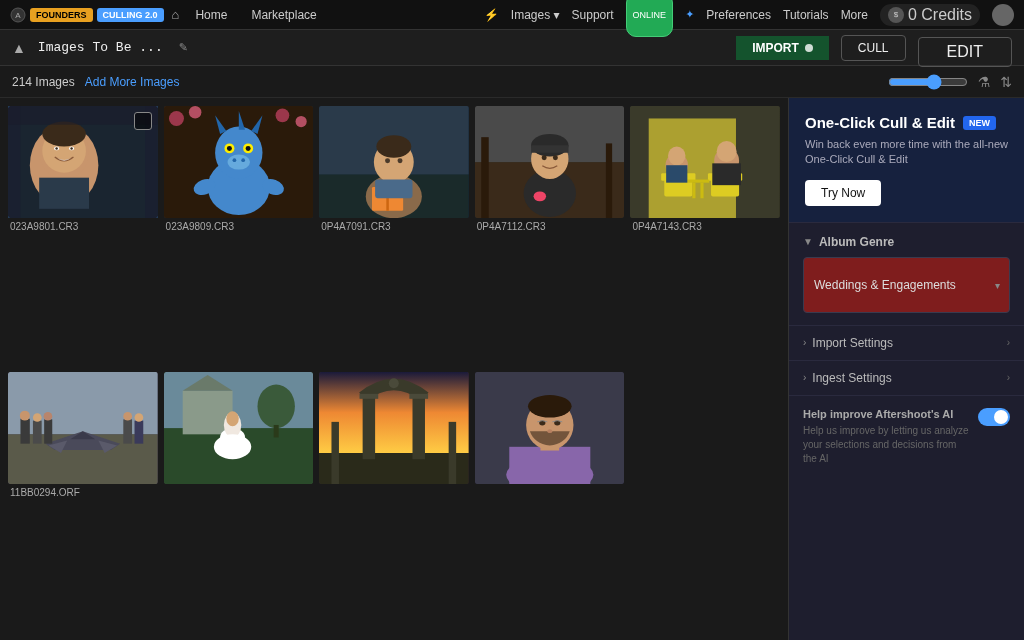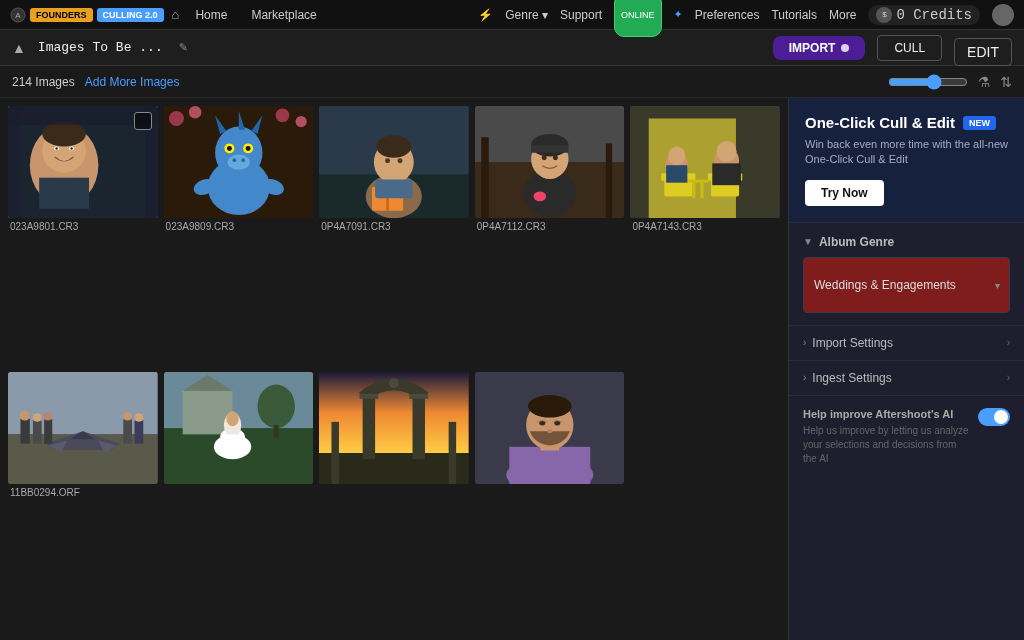"Genre ▾" span.nav-right-link { text: Genre -> Images }
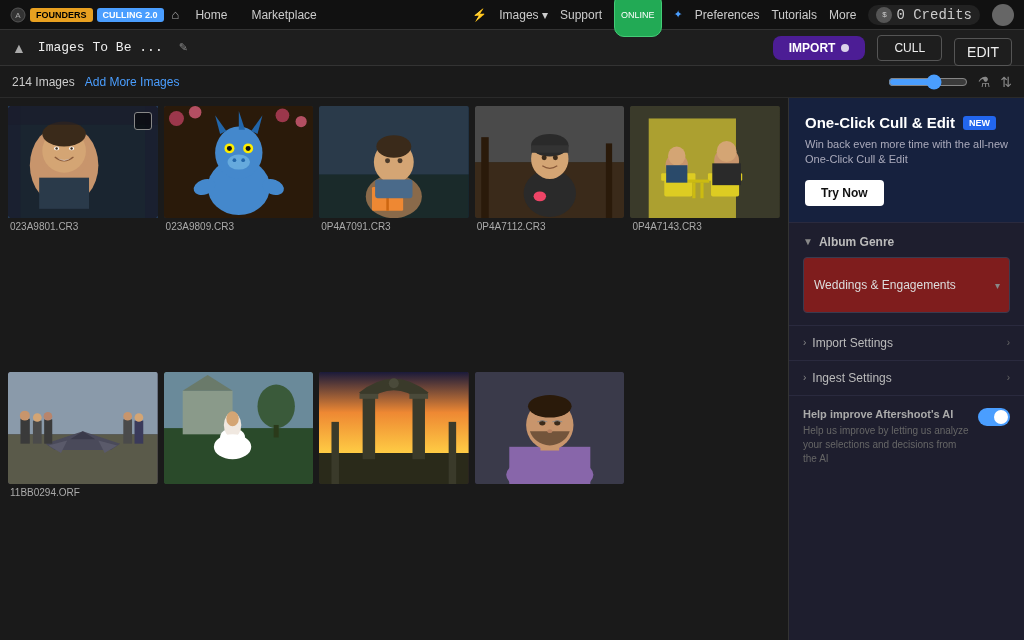"0 Credits" span { font-family: Liberation Mono, monospace -> none; font-size: 14px -> 16px }
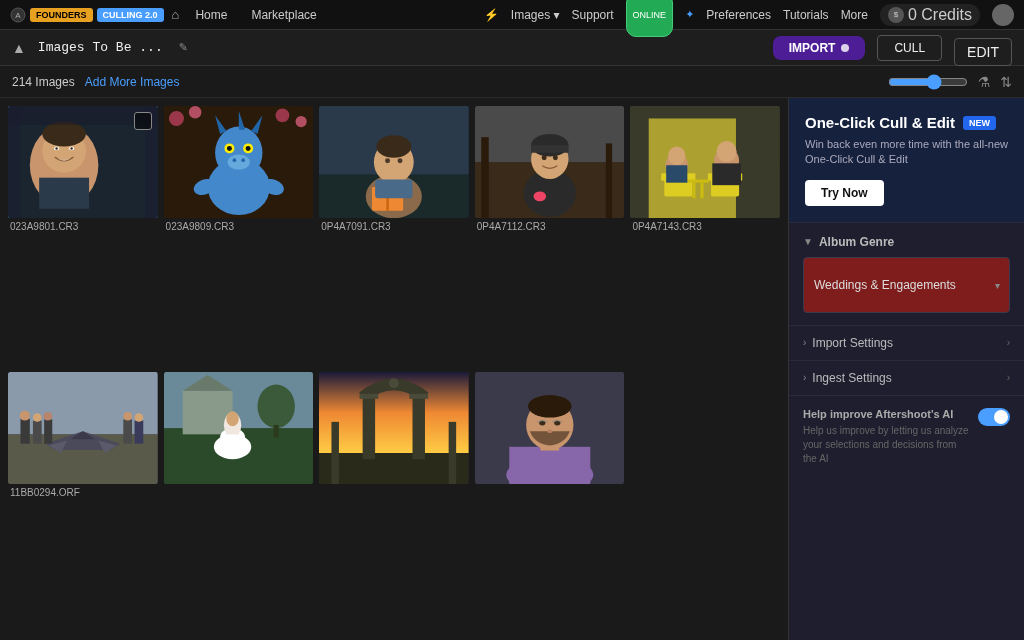"IMPORT" .btn-import { background: #4c1d95 -> #14532d; border-radius: 8px -> 0 }
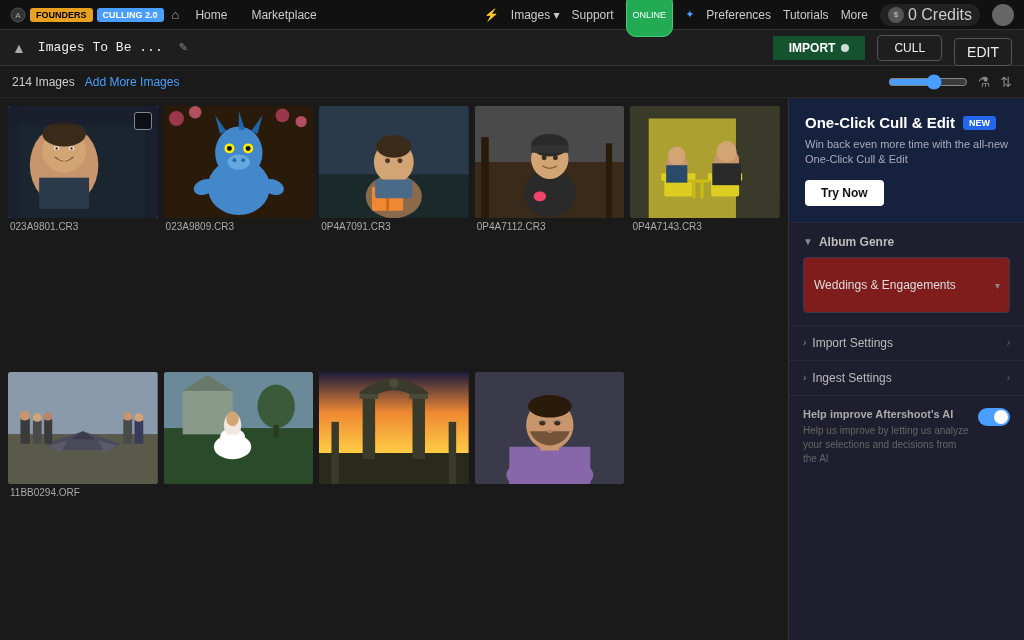"EDIT" .btn-edit { font-size: 14px -> 16px; padding: 5px 12px -> 5px 28px }
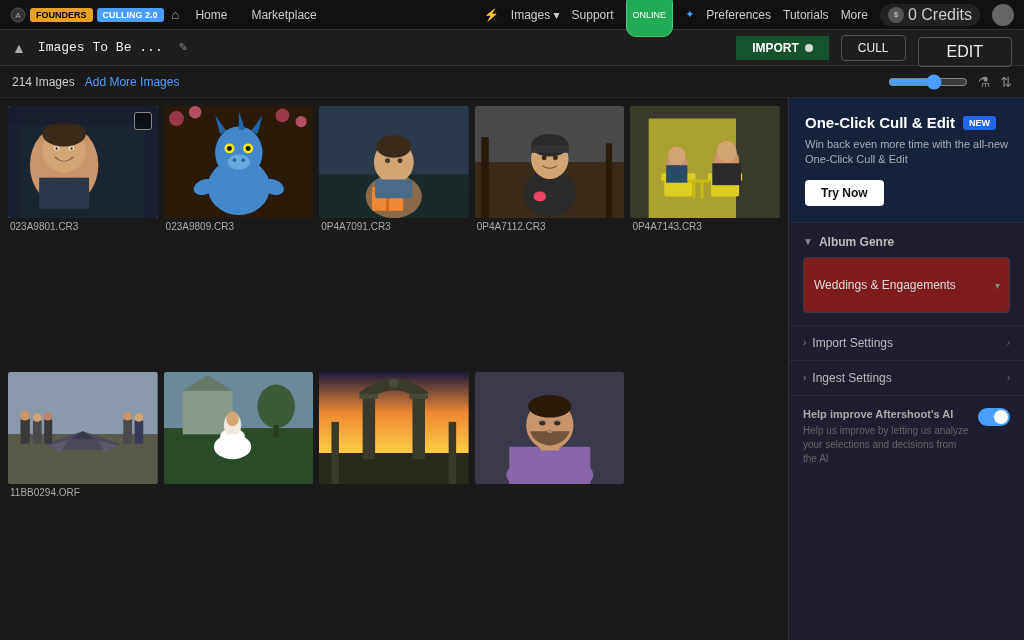"Try Now" .try-now-btn { font-weight: 700 -> 400 }
